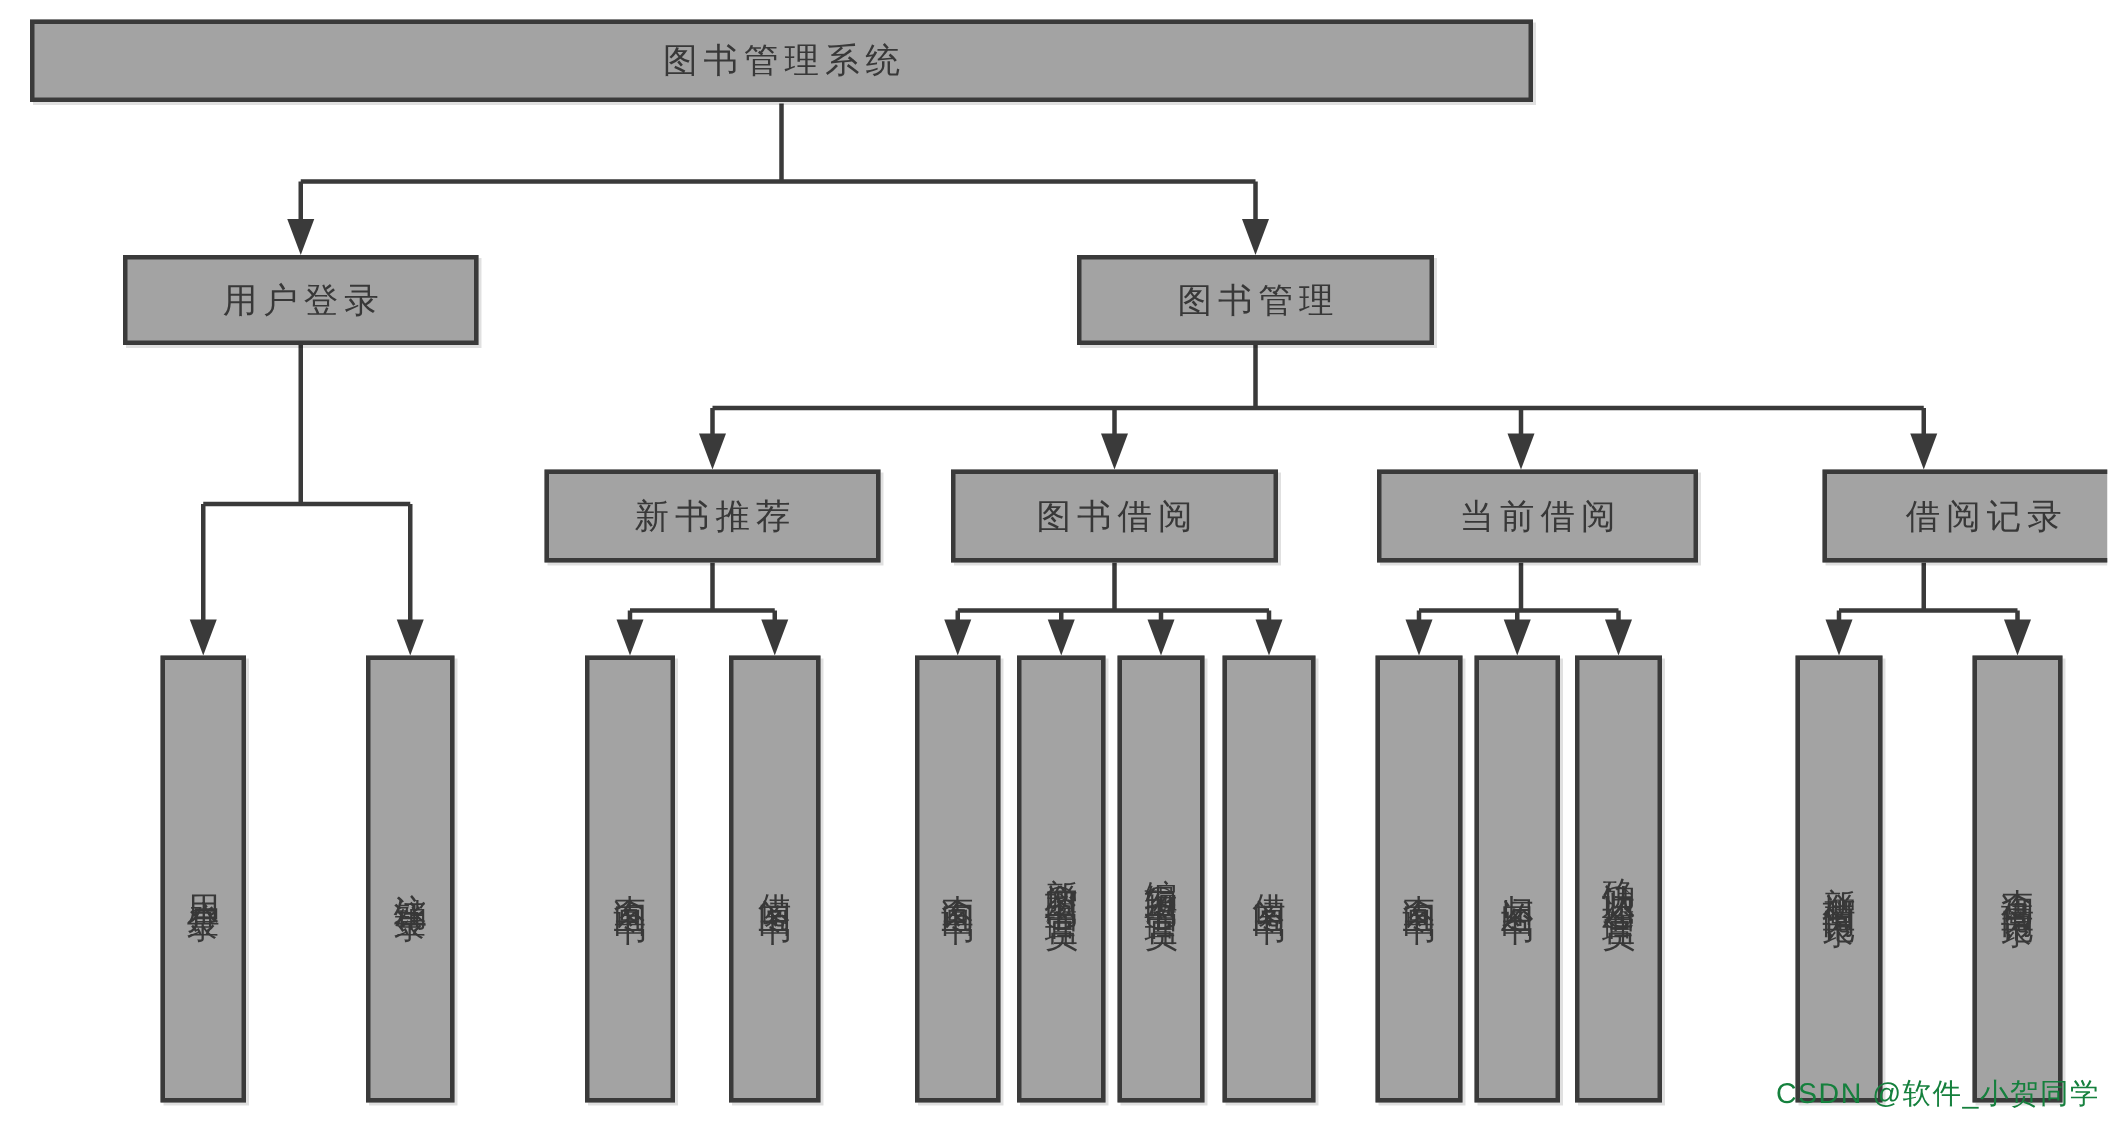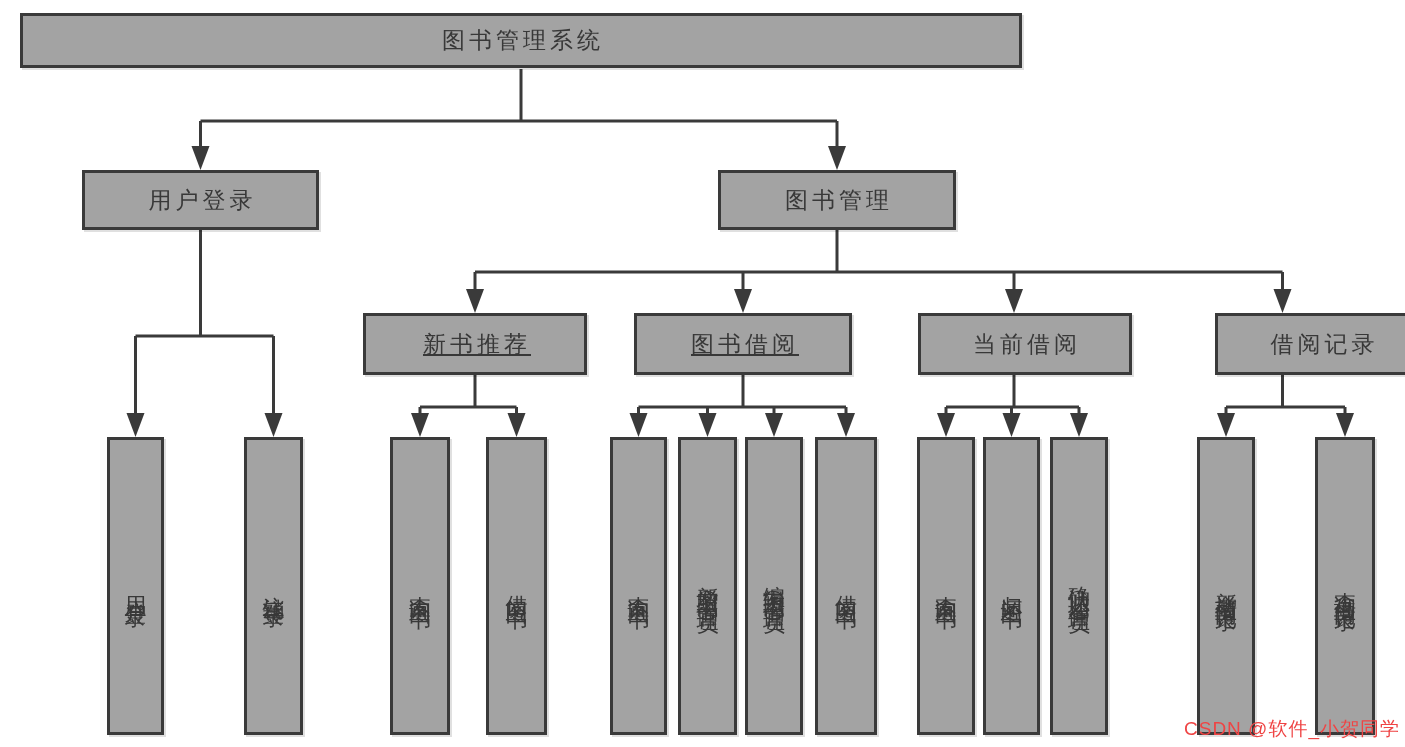"新书推荐" div.box { text-decoration: underline -> none }
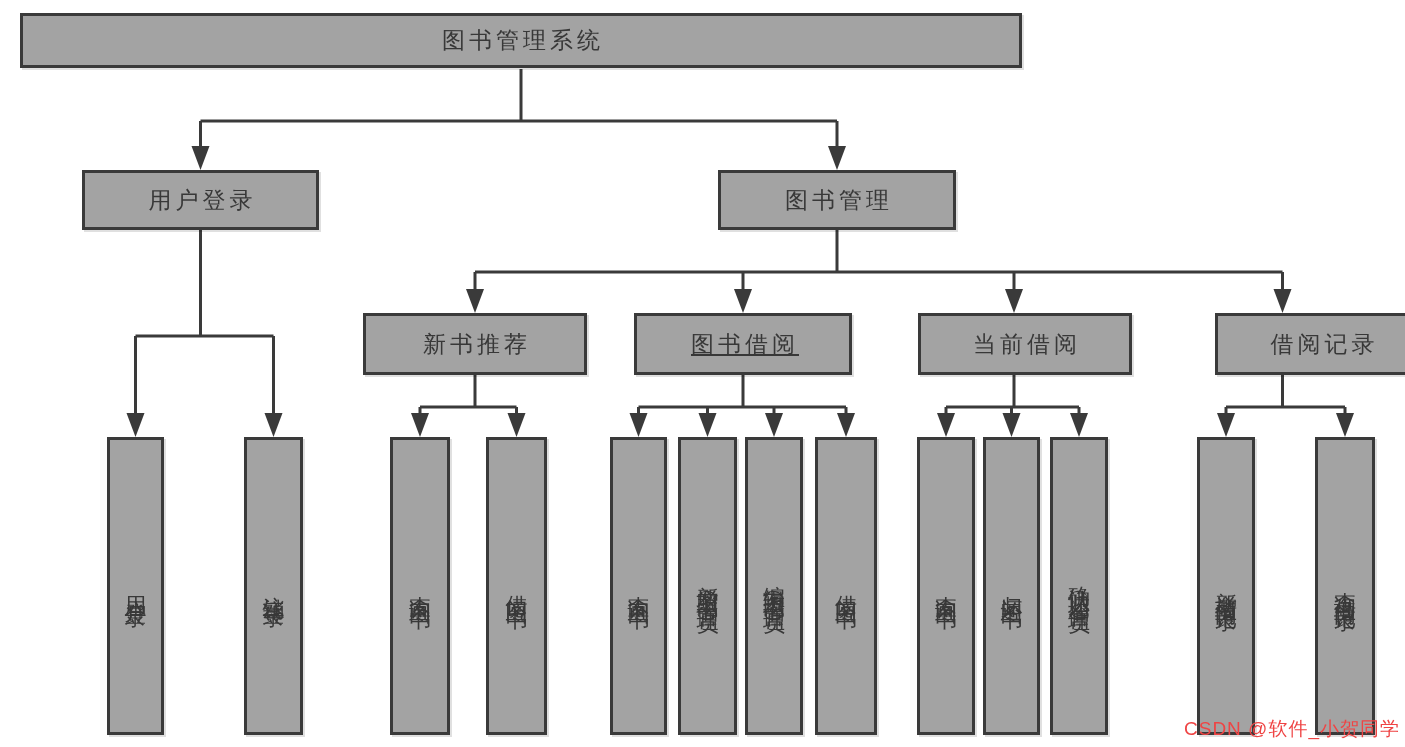"图书借阅" div.box { text-decoration: underline -> none }
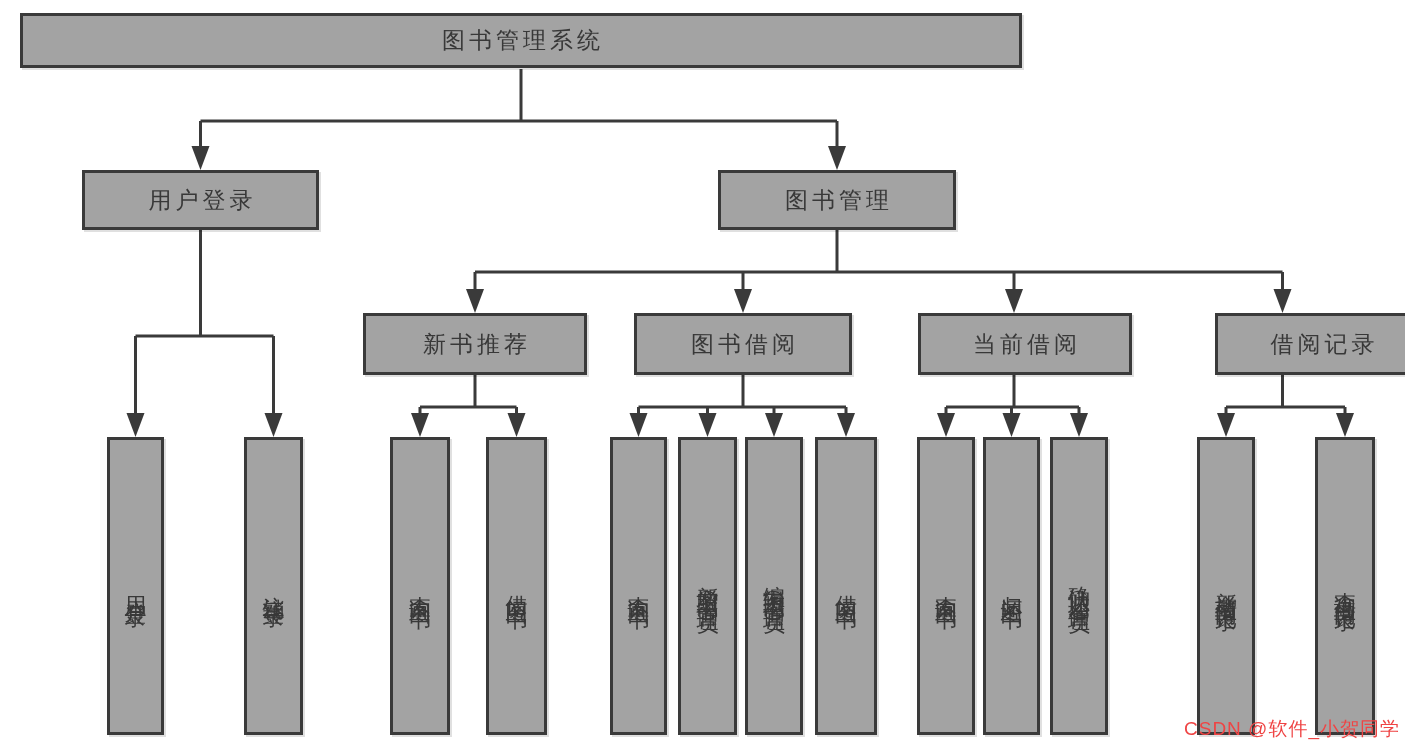"CSDN @软件_小贺同学" .watermark { color: #ef4444 -> #15803d }
